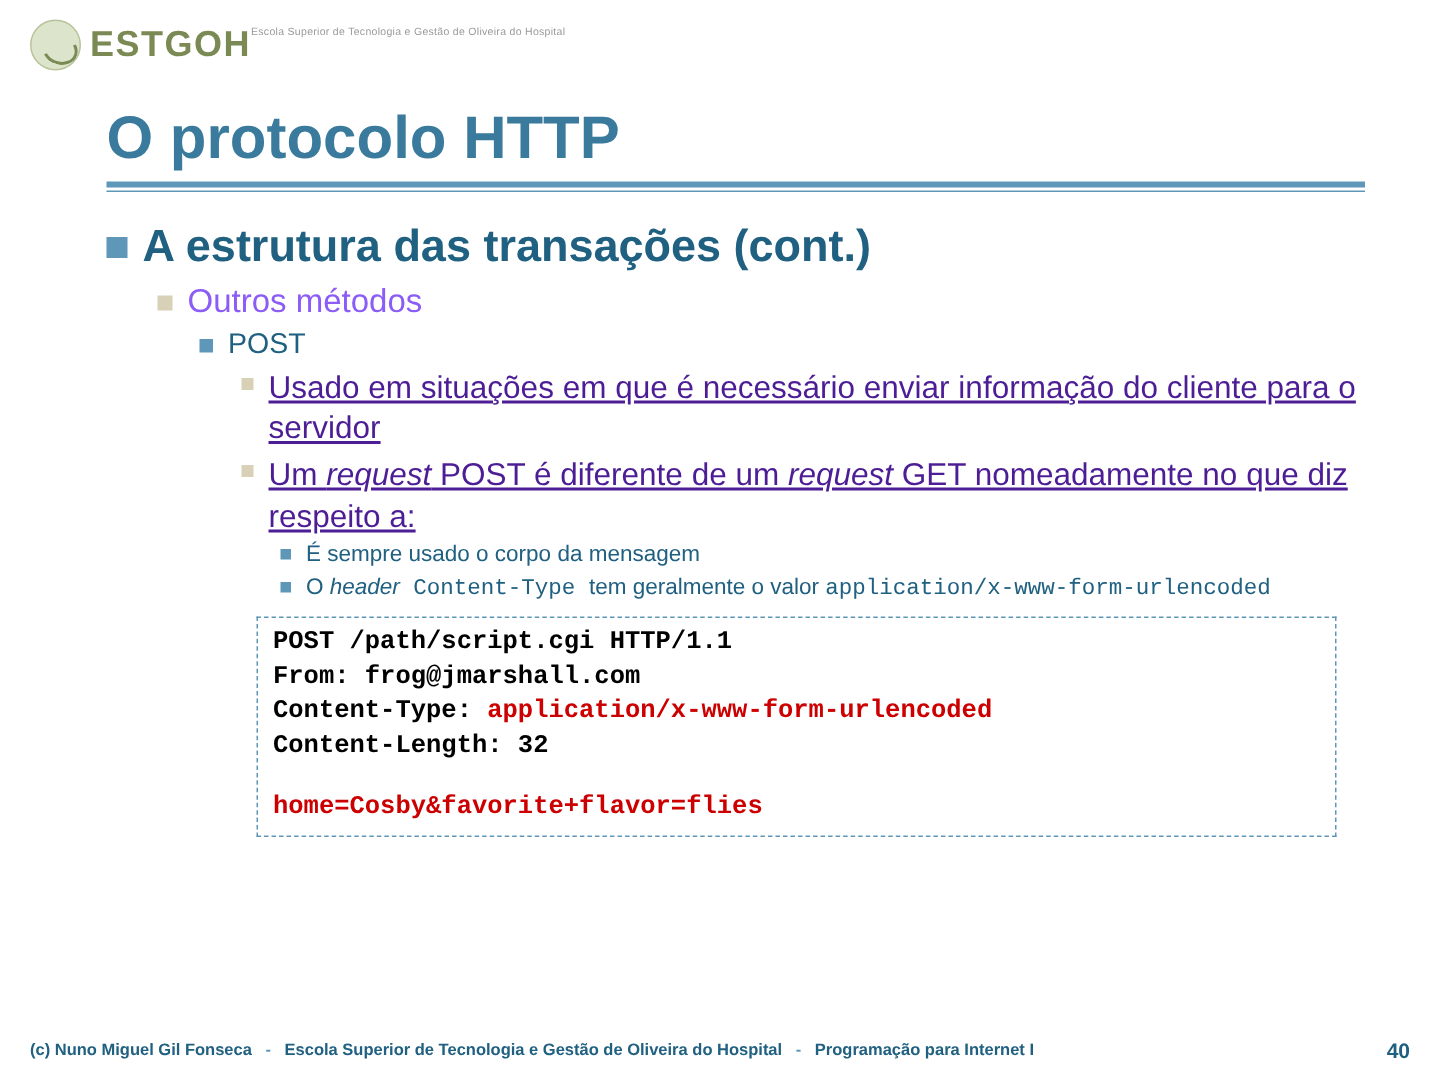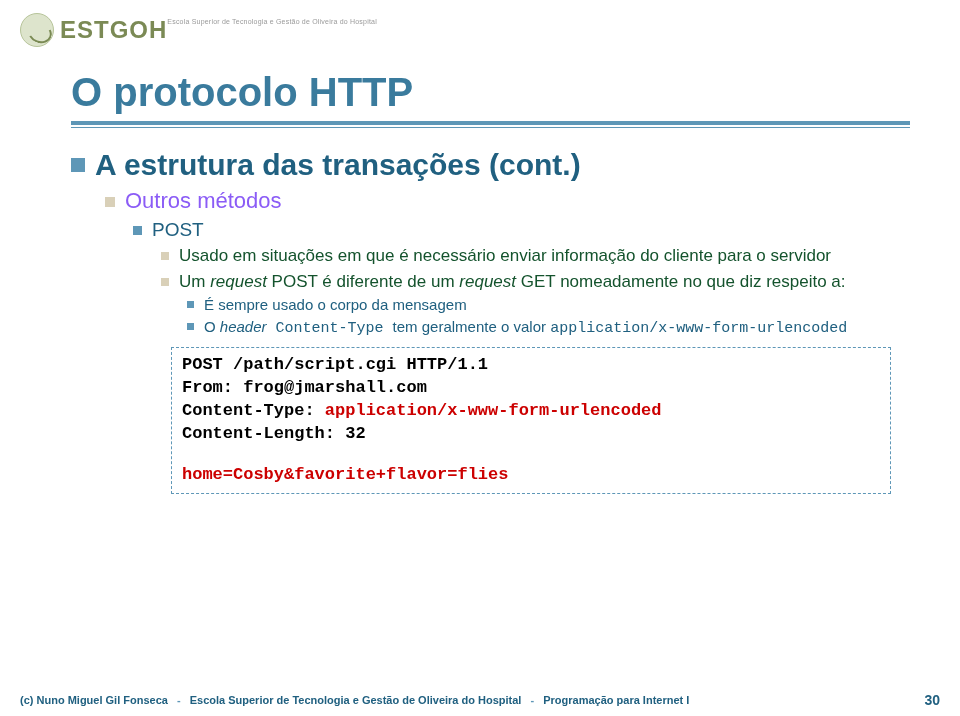"Usado em situações em que" .bullet-l4-text { color: #14532d -> #4c1d95; font-size: 17px -> 21px; text-decoration: none -> underline }
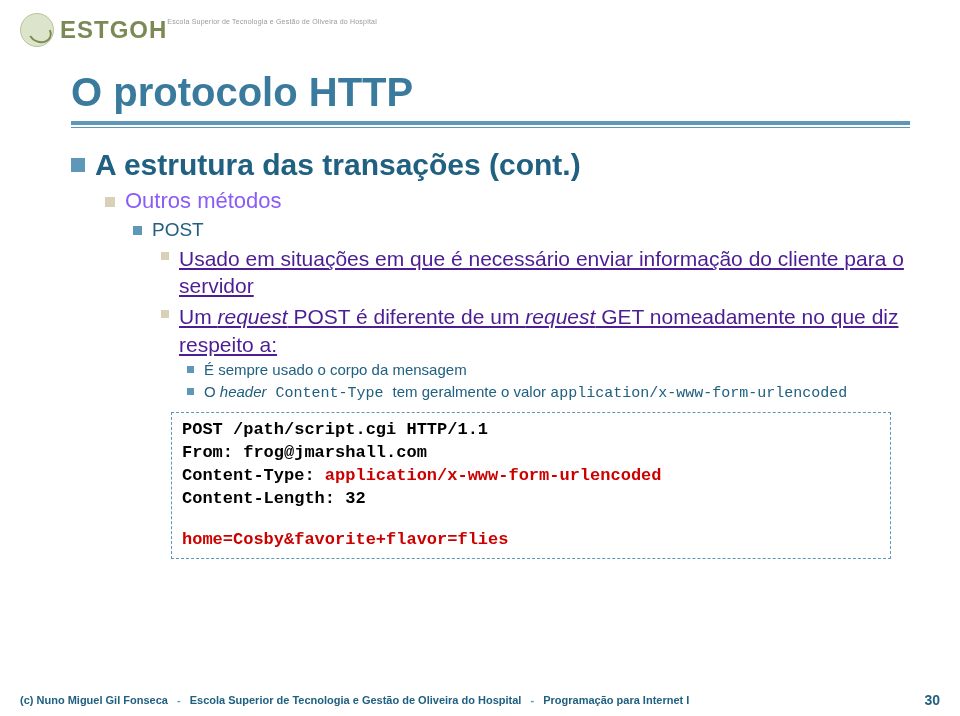"30" div.pagenum { text: 30 -> 40 }
